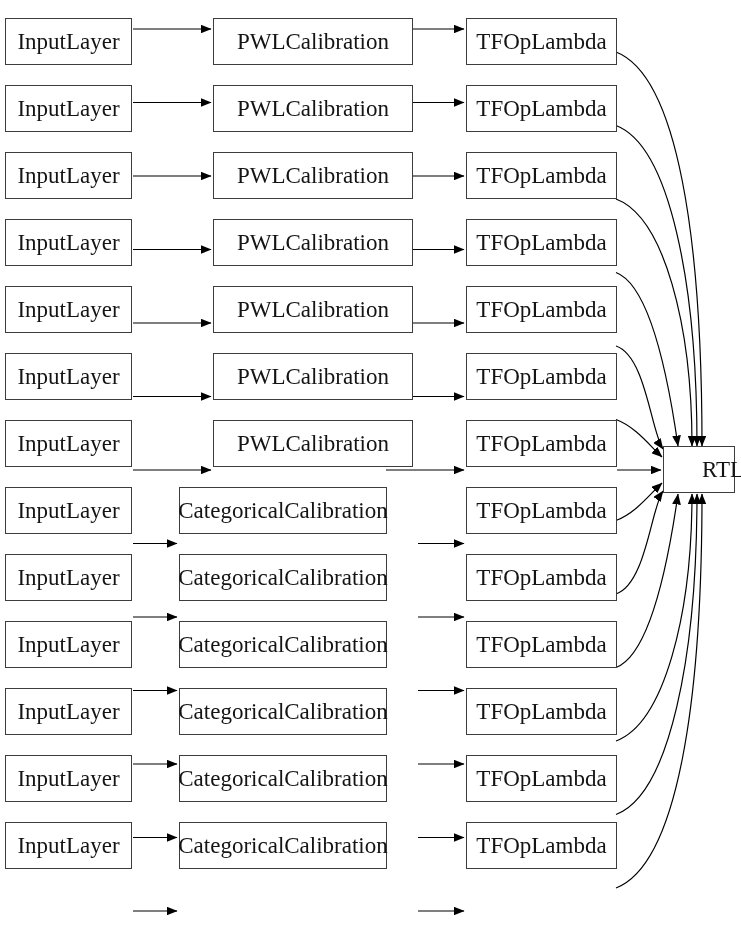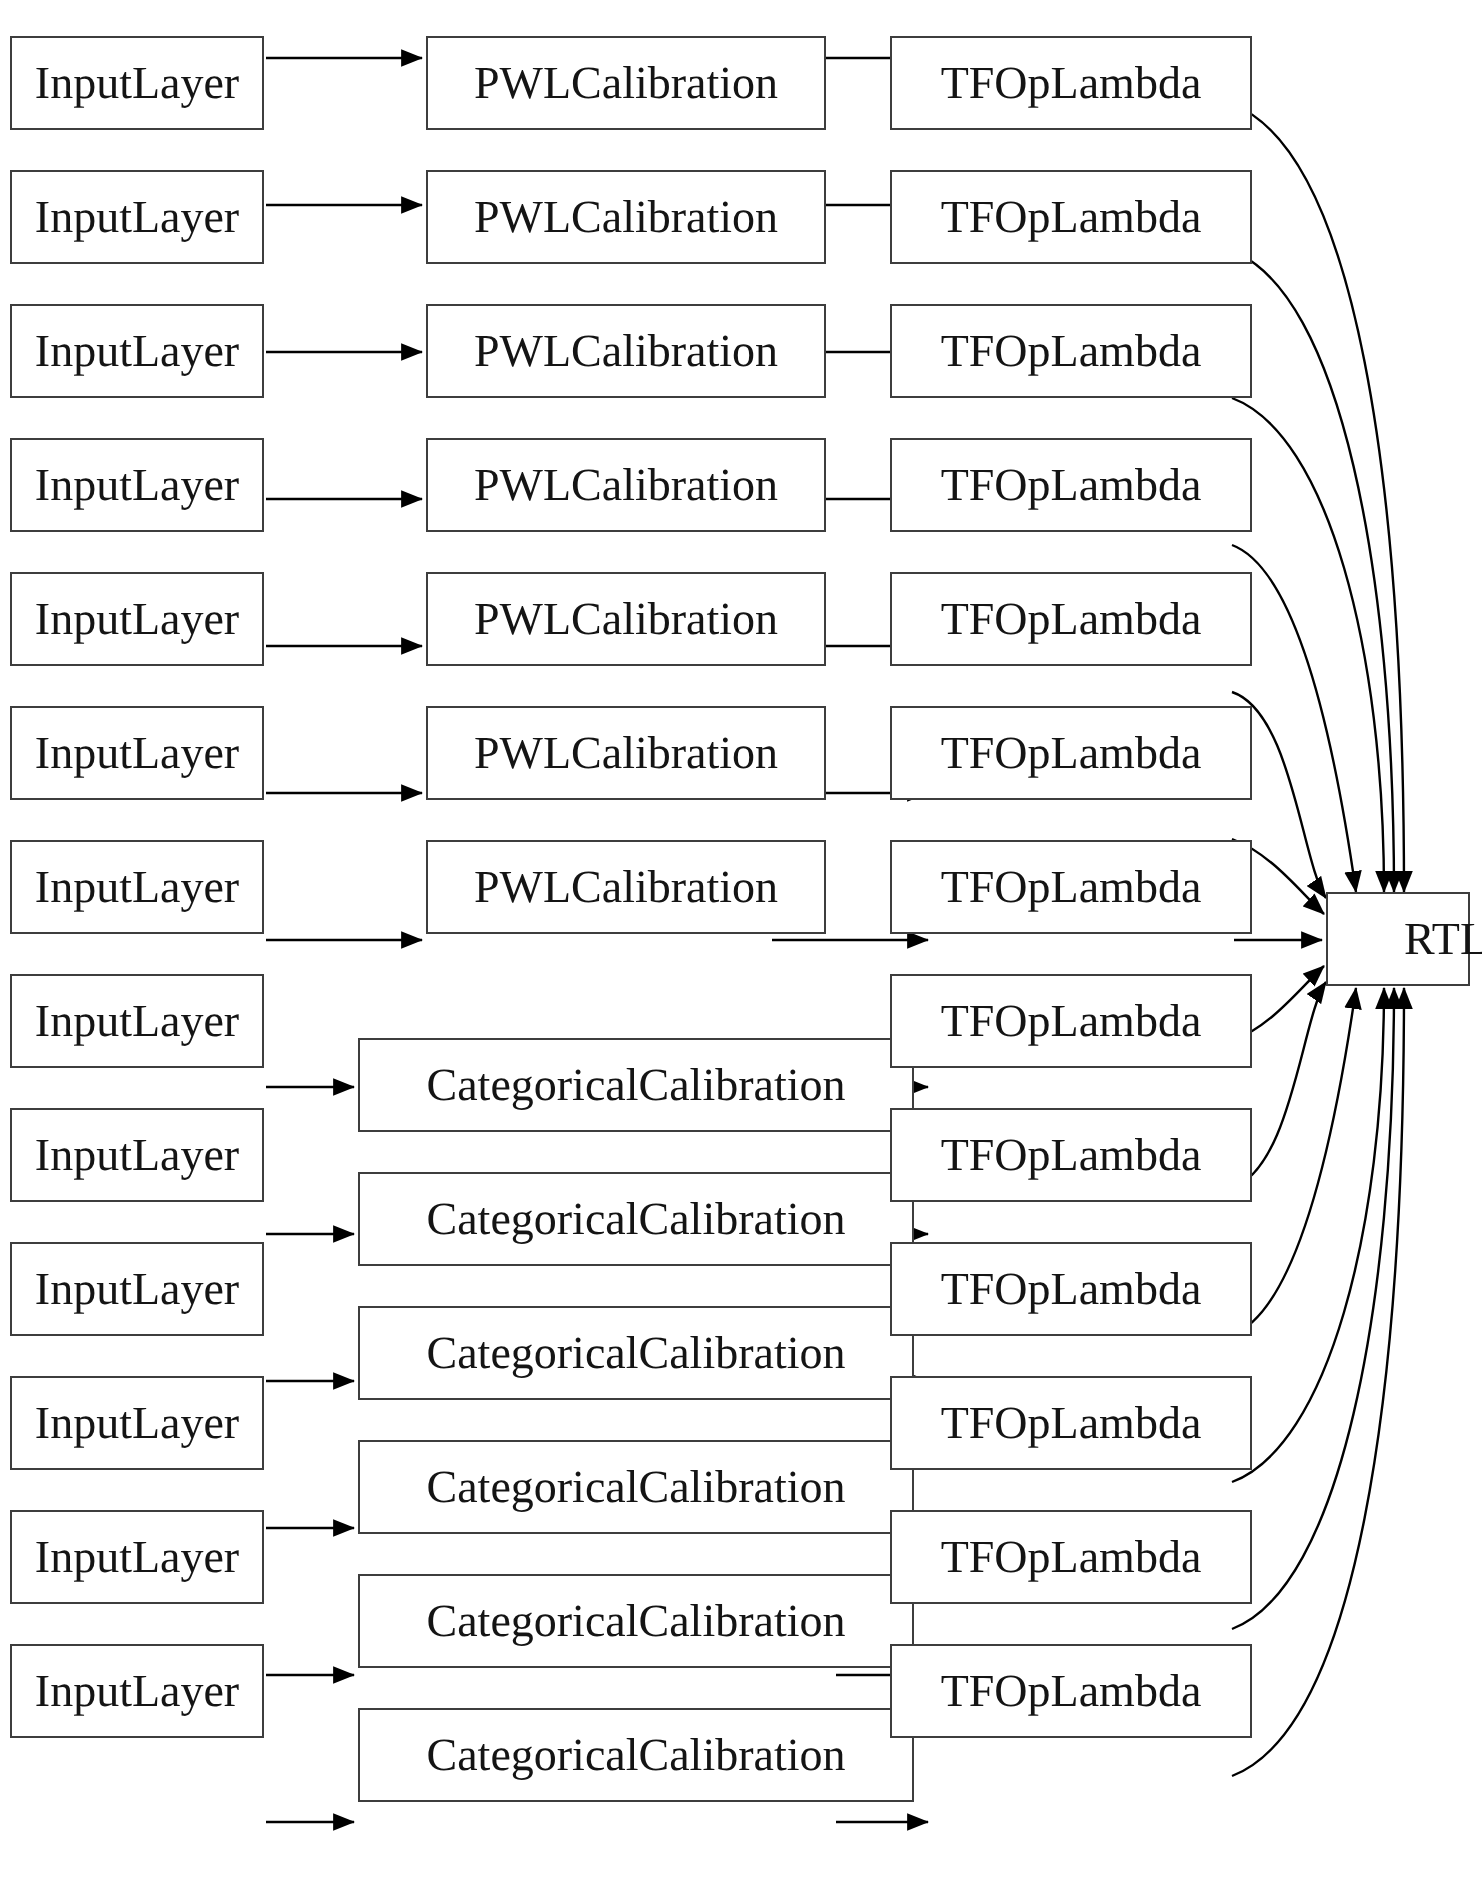"TFOpLambda" .lambda { left: 445px -> 466px; width: 181px -> 151px }
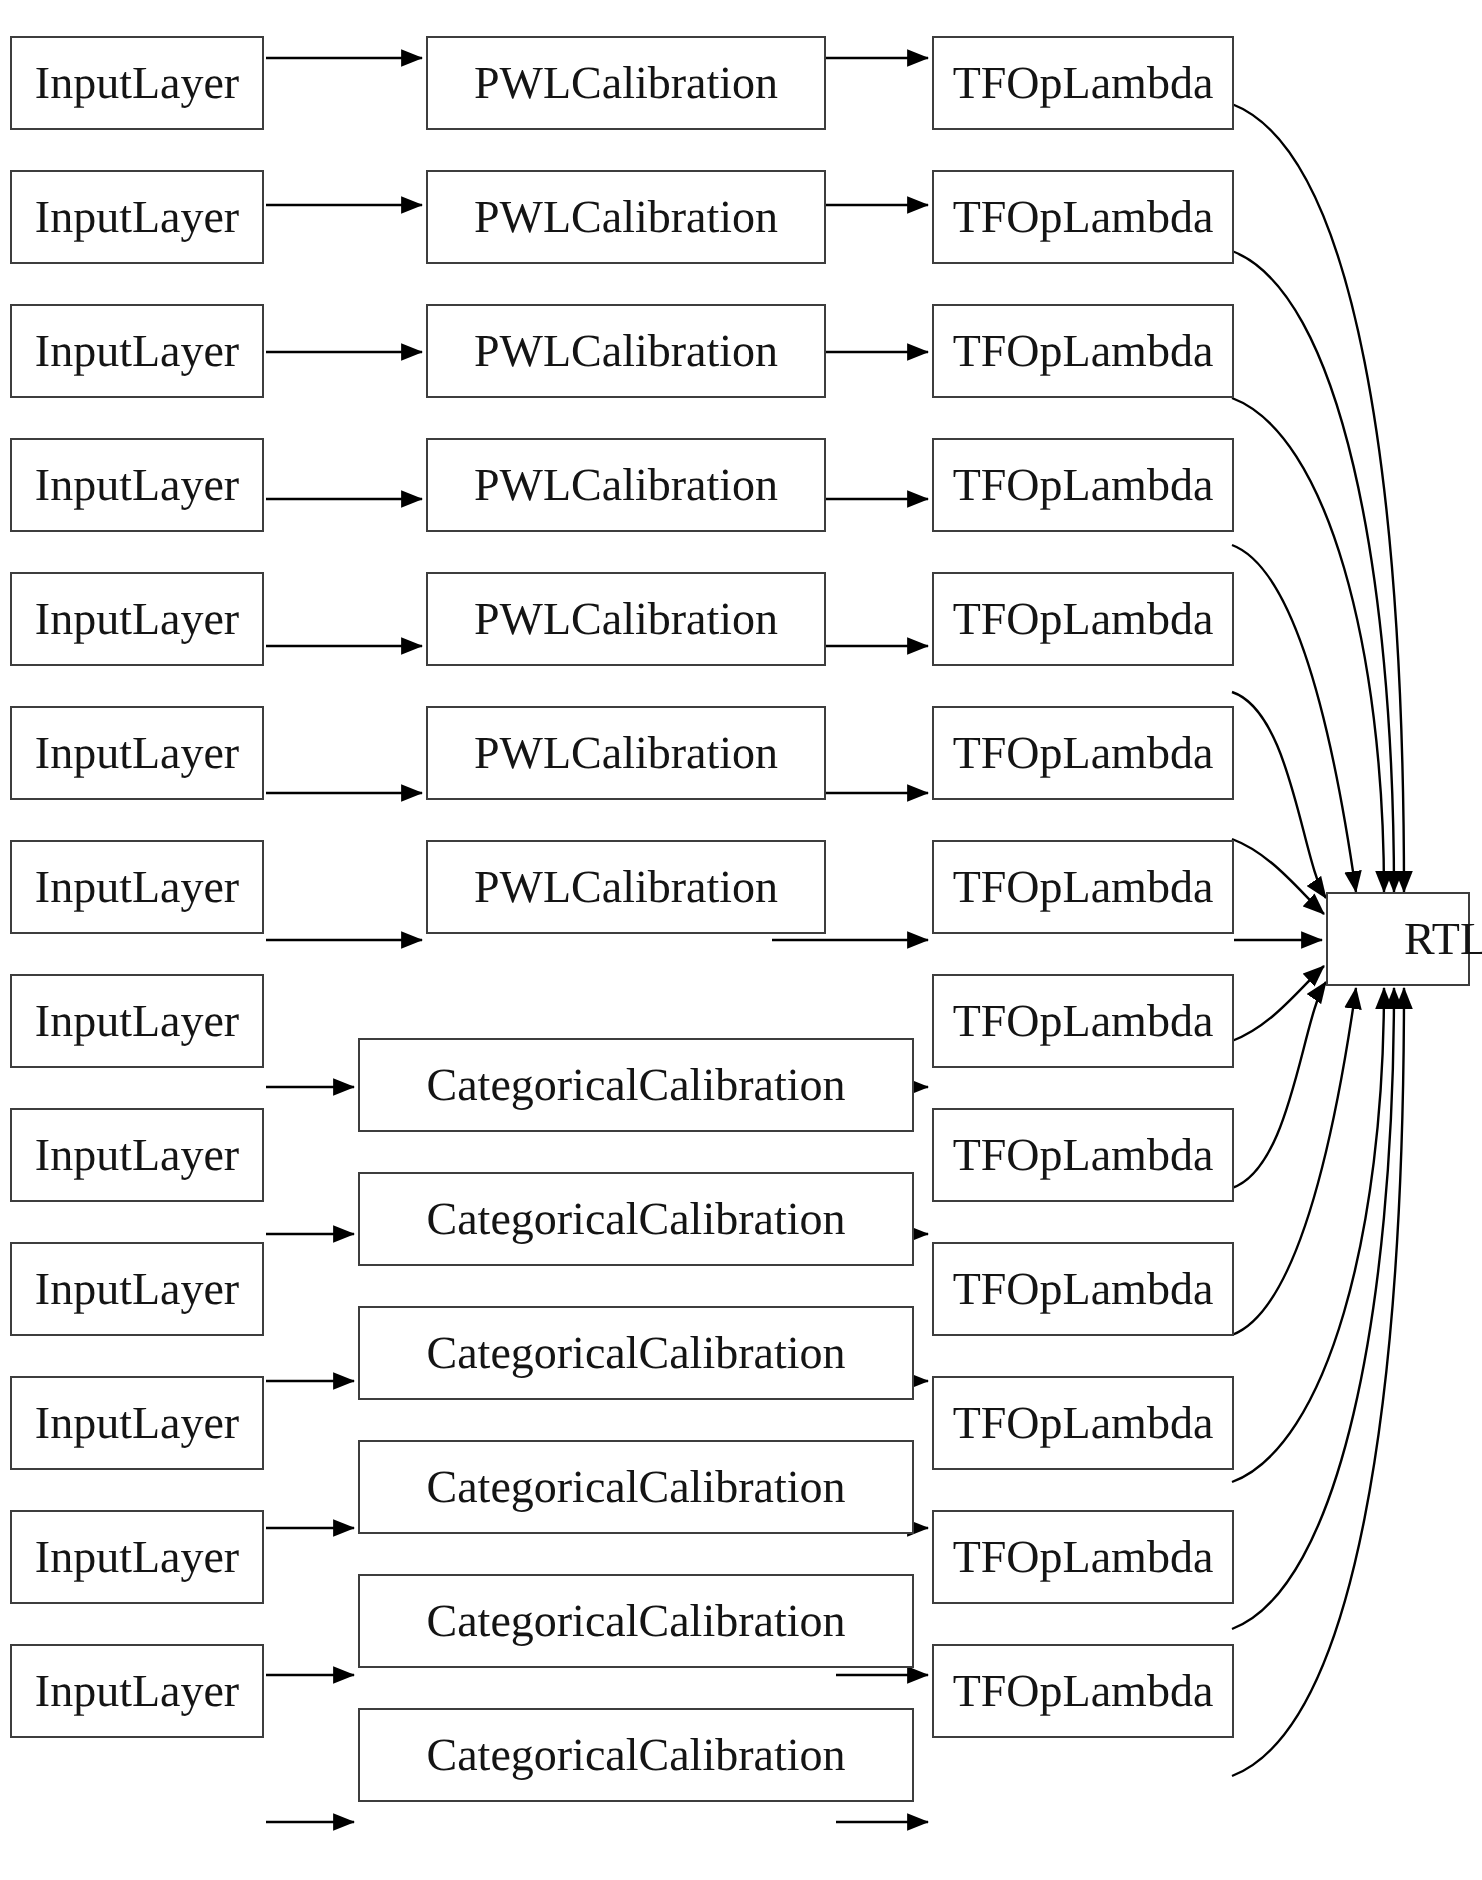"CategoricalCalibration" .cat { margin-top: 32px -> none; width: 278px -> 208px }
